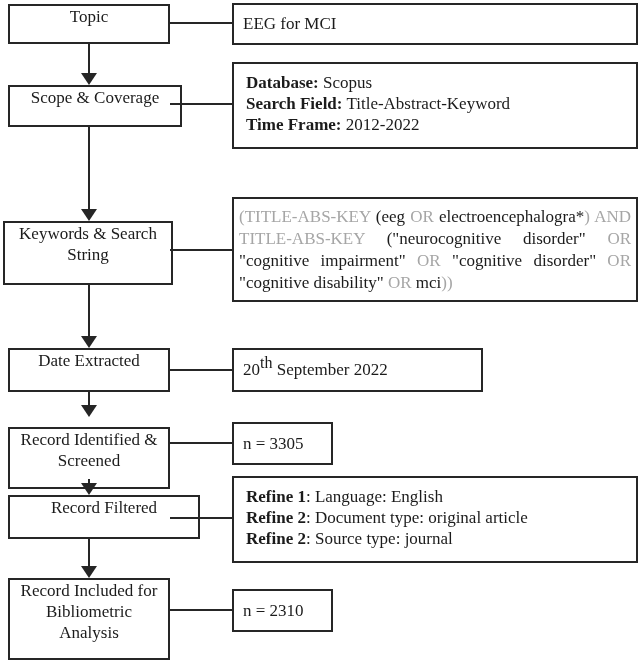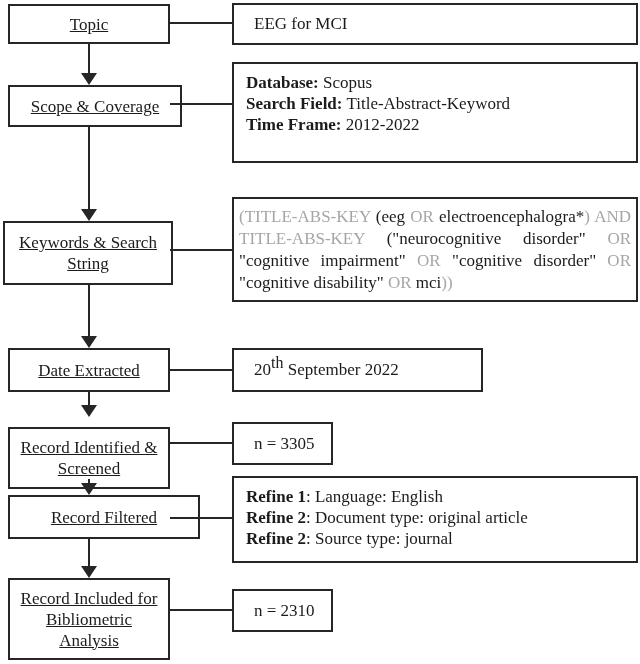"Topic" .lbox { align-items: center -> none; text-decoration: underline -> none }
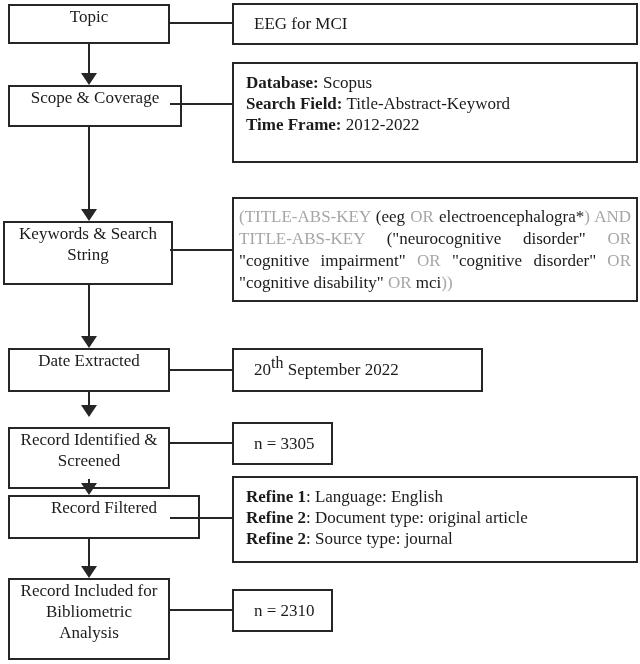"EEG for MCI" .rbox-flex { padding-left: 20px -> 9px }
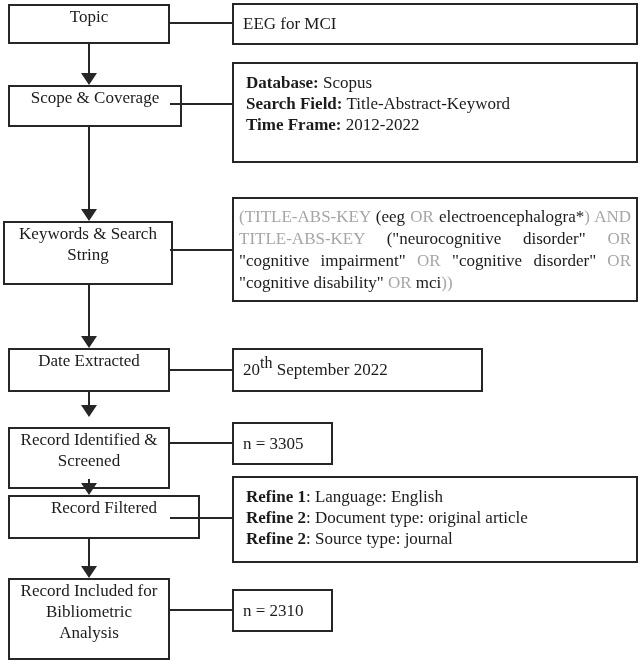"Database: Scopus" div.box { height: 101px -> 87px }
